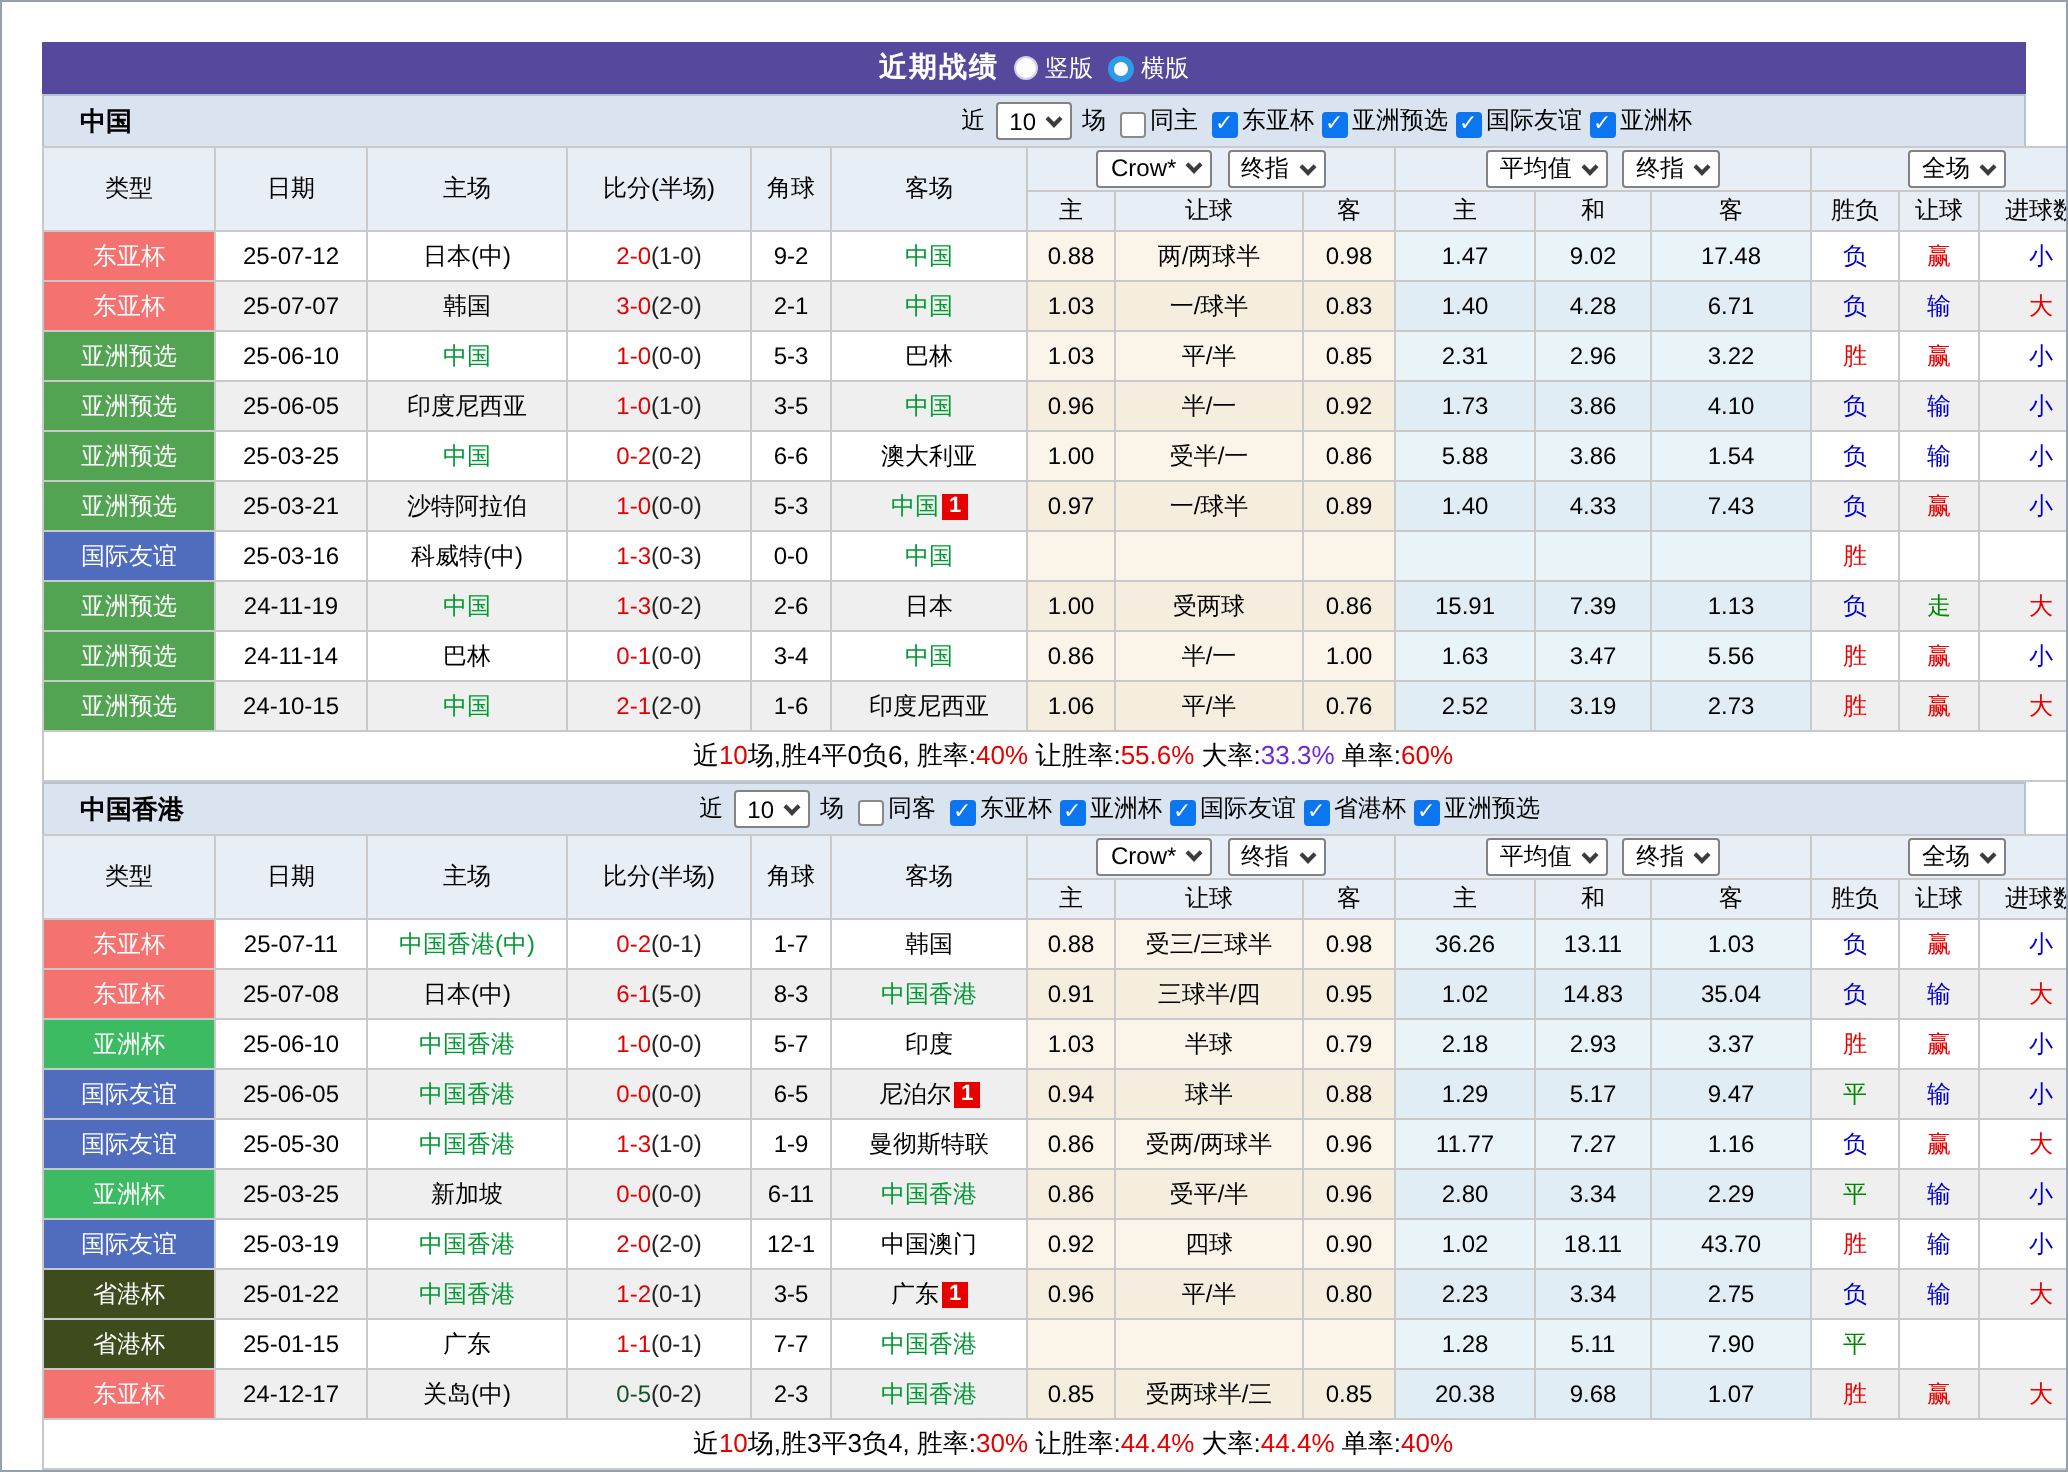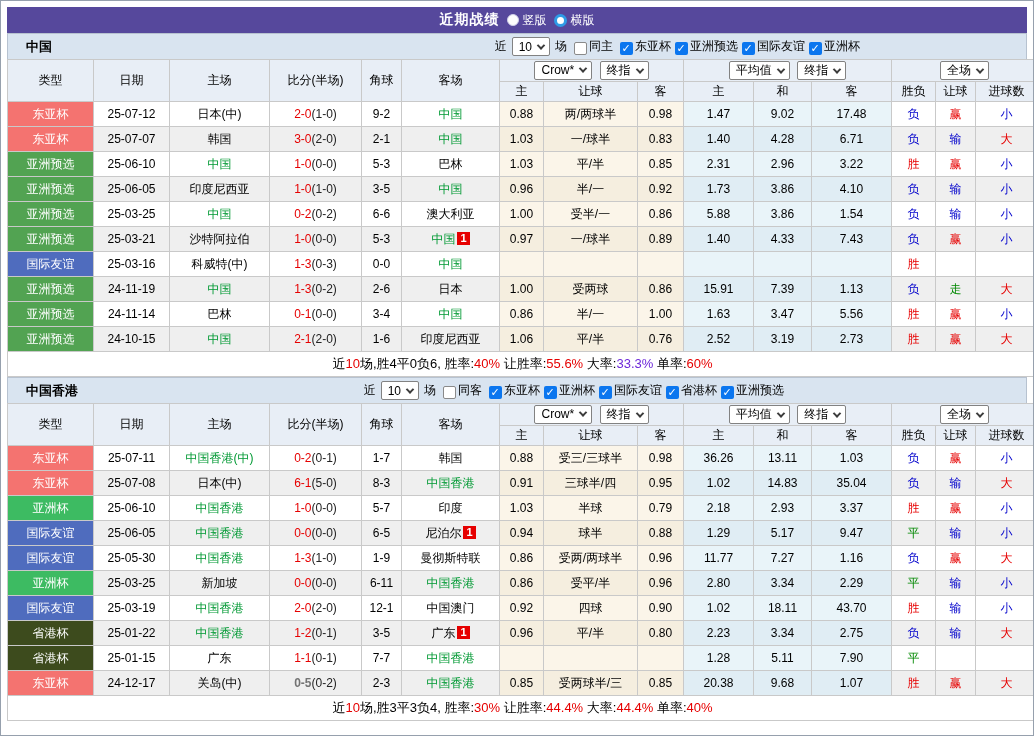"近期战绩" .page { padding: 6px -> 20px }
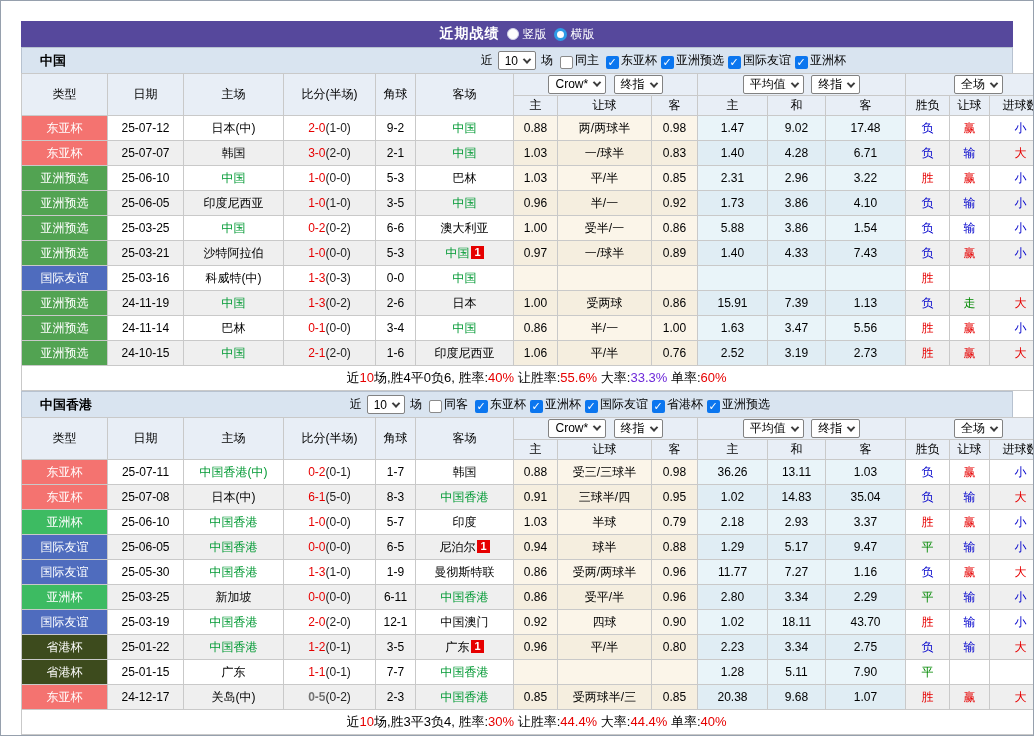"0-5" span { color: #737373 -> #14532d; font-weight: bold -> none }
